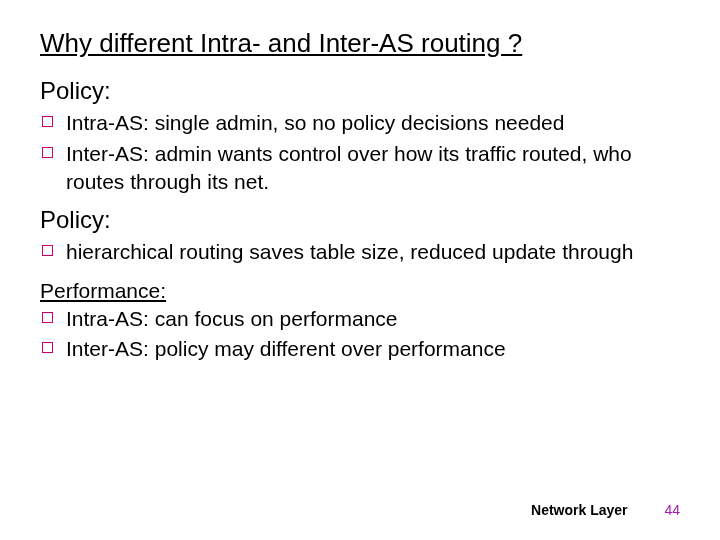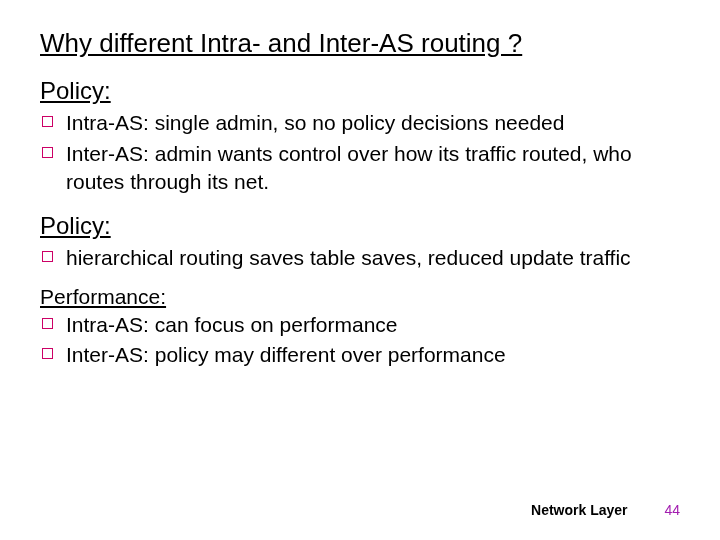"Policy:" .section { margin-top: 16px -> 10px; text-decoration: underline -> none }
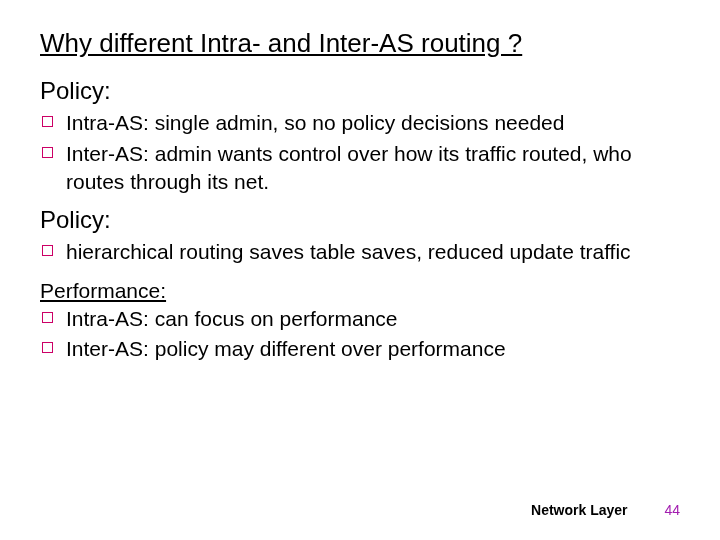"hierarchical routing saves table saves," span { text: saves, reduced update traffic -> size, reduced update through }
